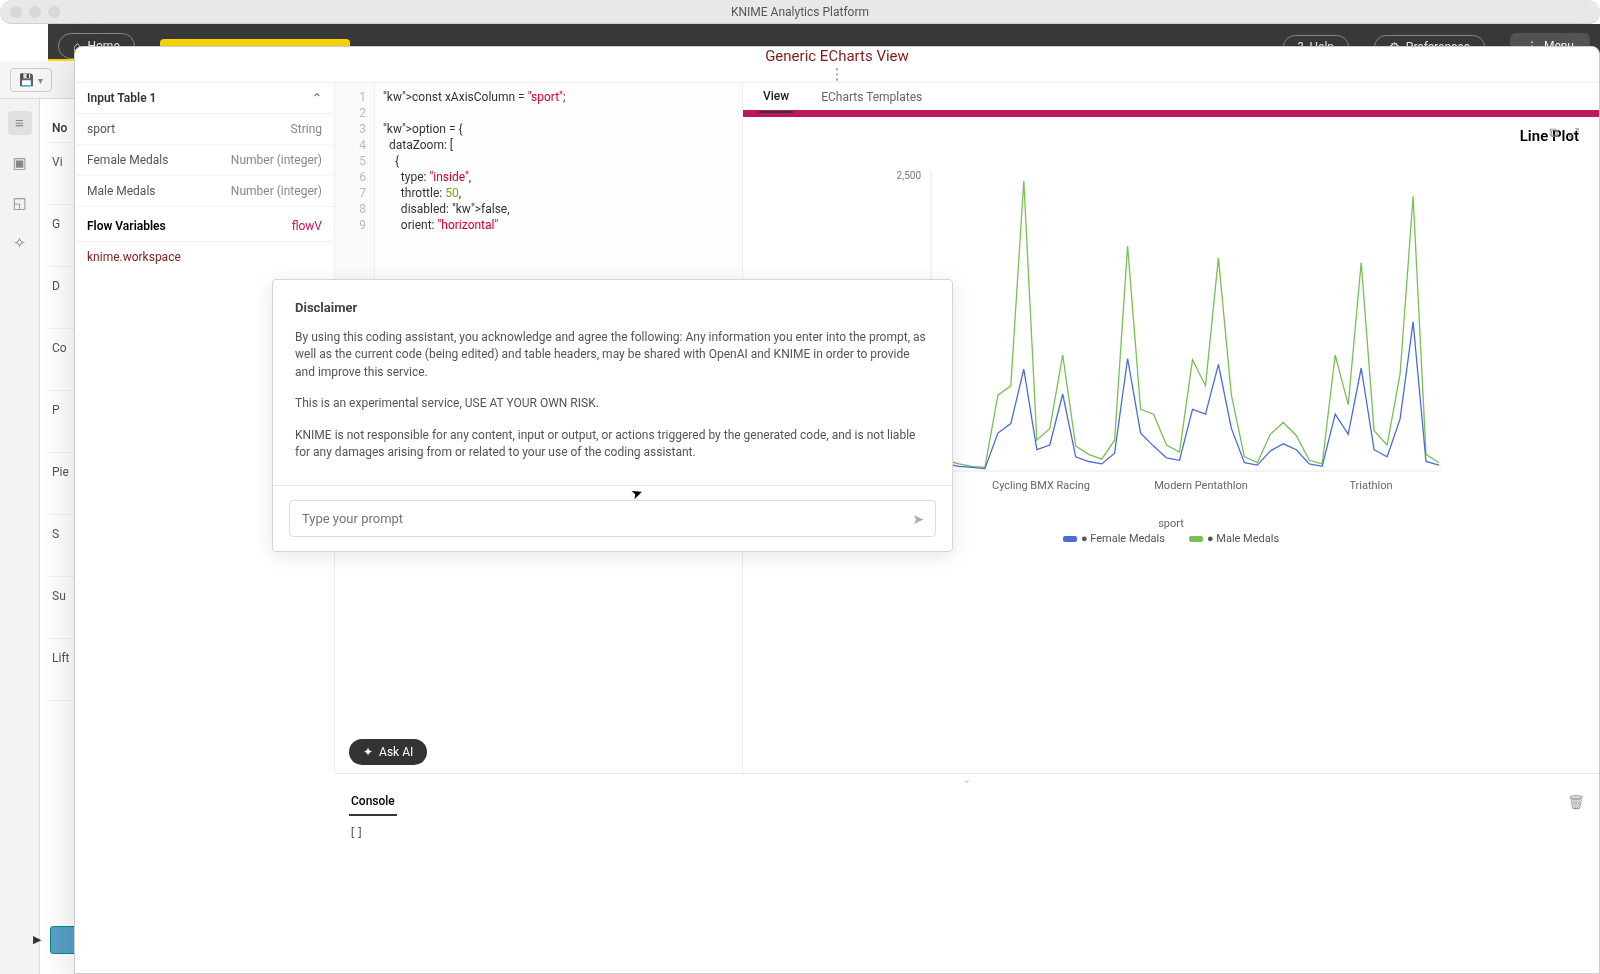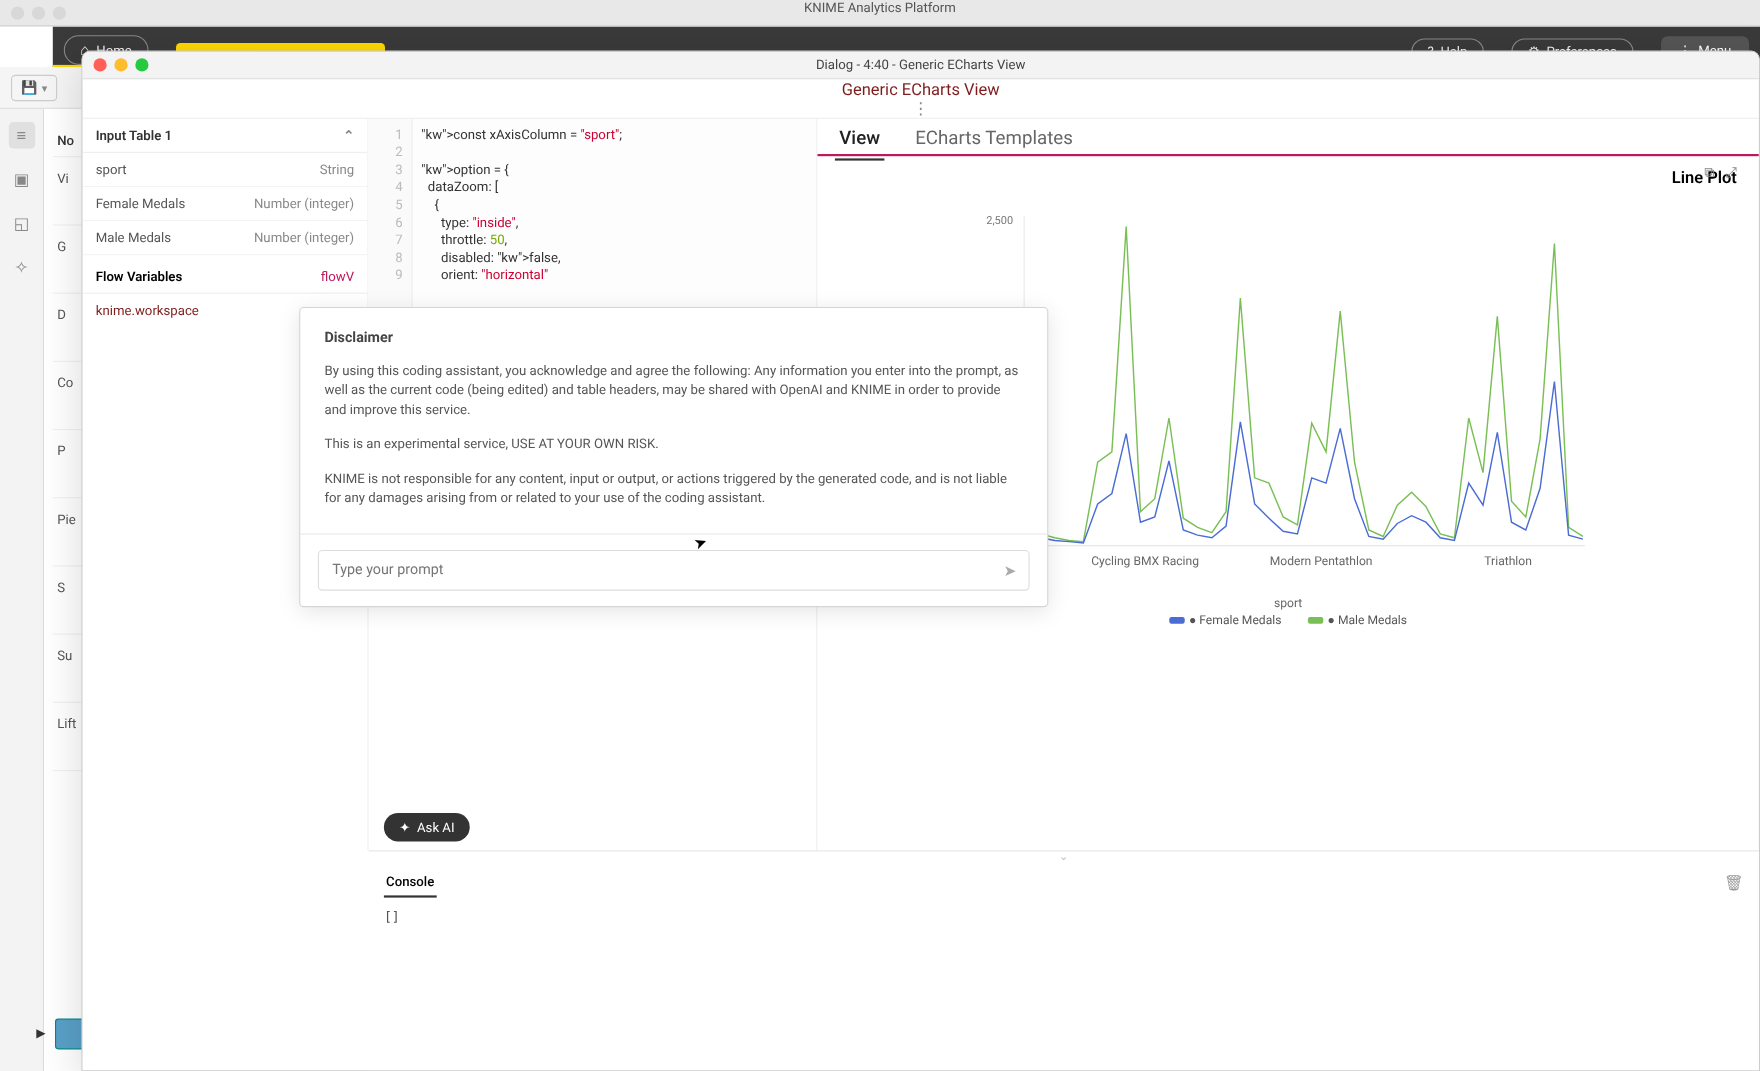"KNIME Analytics Platform" .app-titlebar { align-items: none -> center; border-radius: none -> 12px }
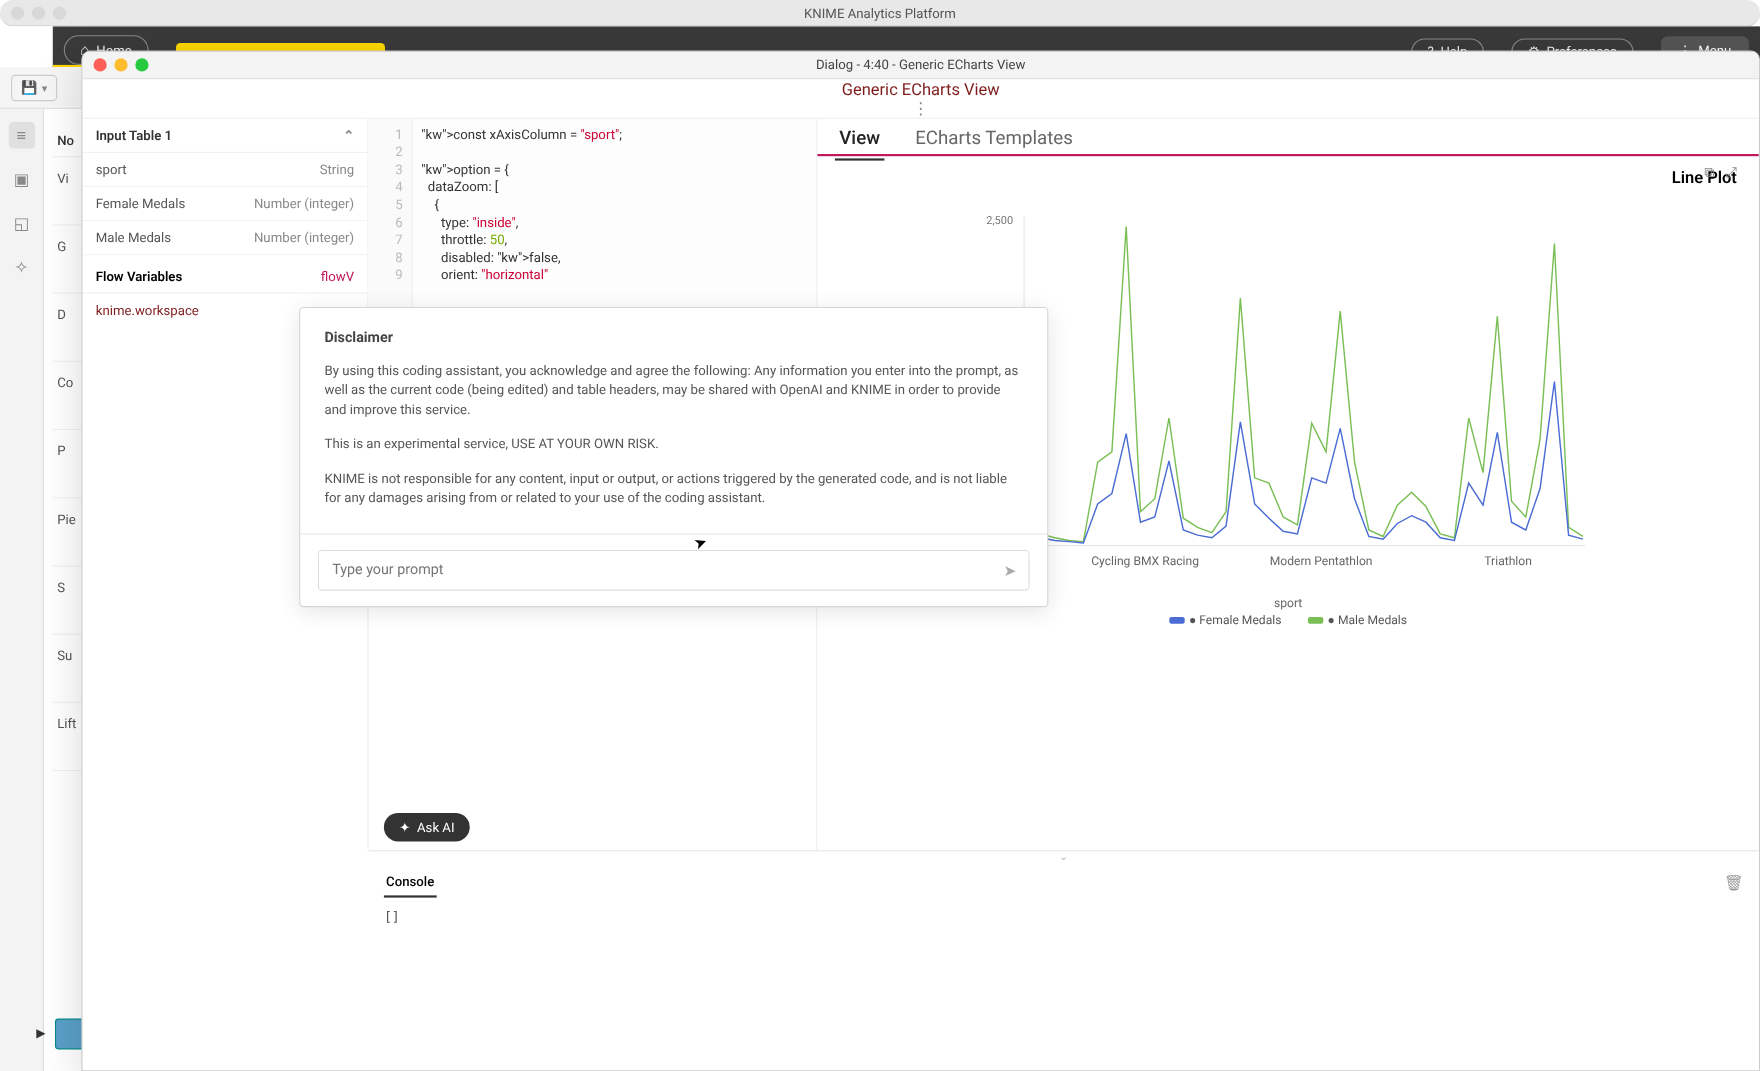"Dialog - 4:40 - Generic" div.dialog-titlebar { html: <div> <div> <div></div> <div></div> <div></div> </div> <span>Dialog - 4:40 - Generic ECharts View</span> </div> -> none }
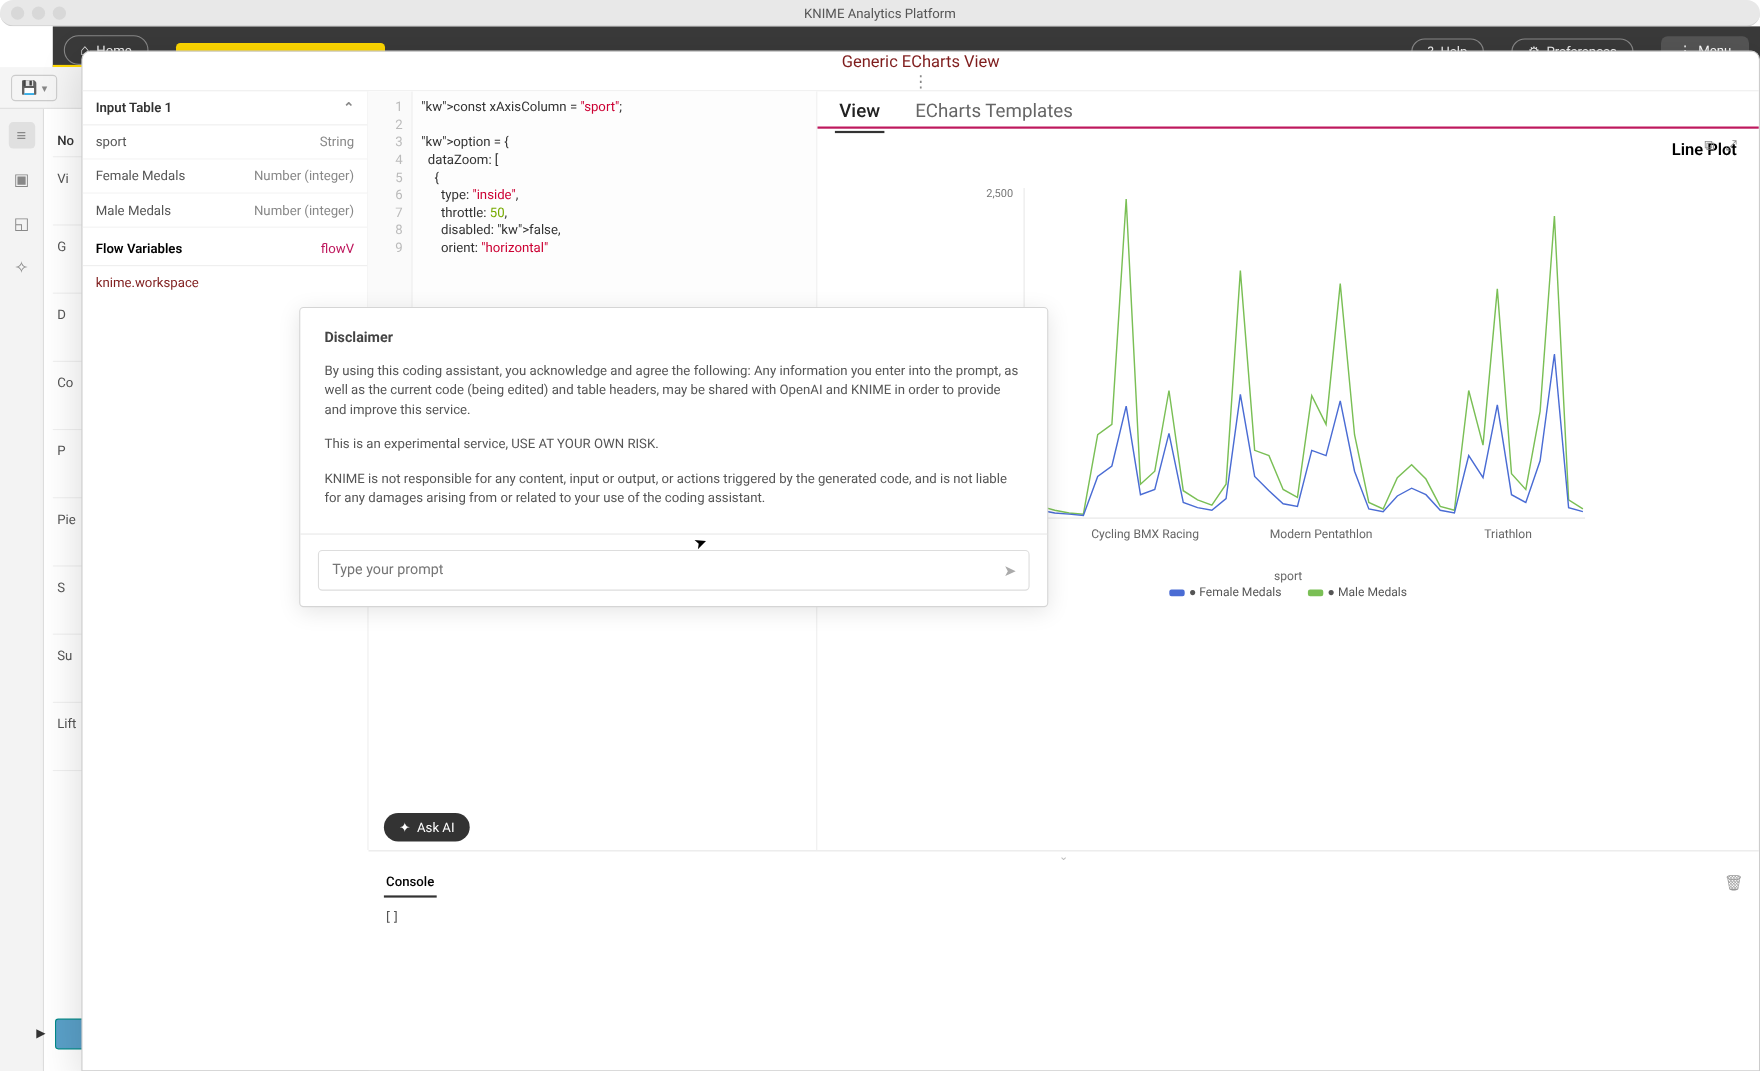"View" .tabs { align-items: flex-start -> center; border-bottom: 2px solid #be185d -> 7px solid #be185d; font-size: 17px -> 12px }
